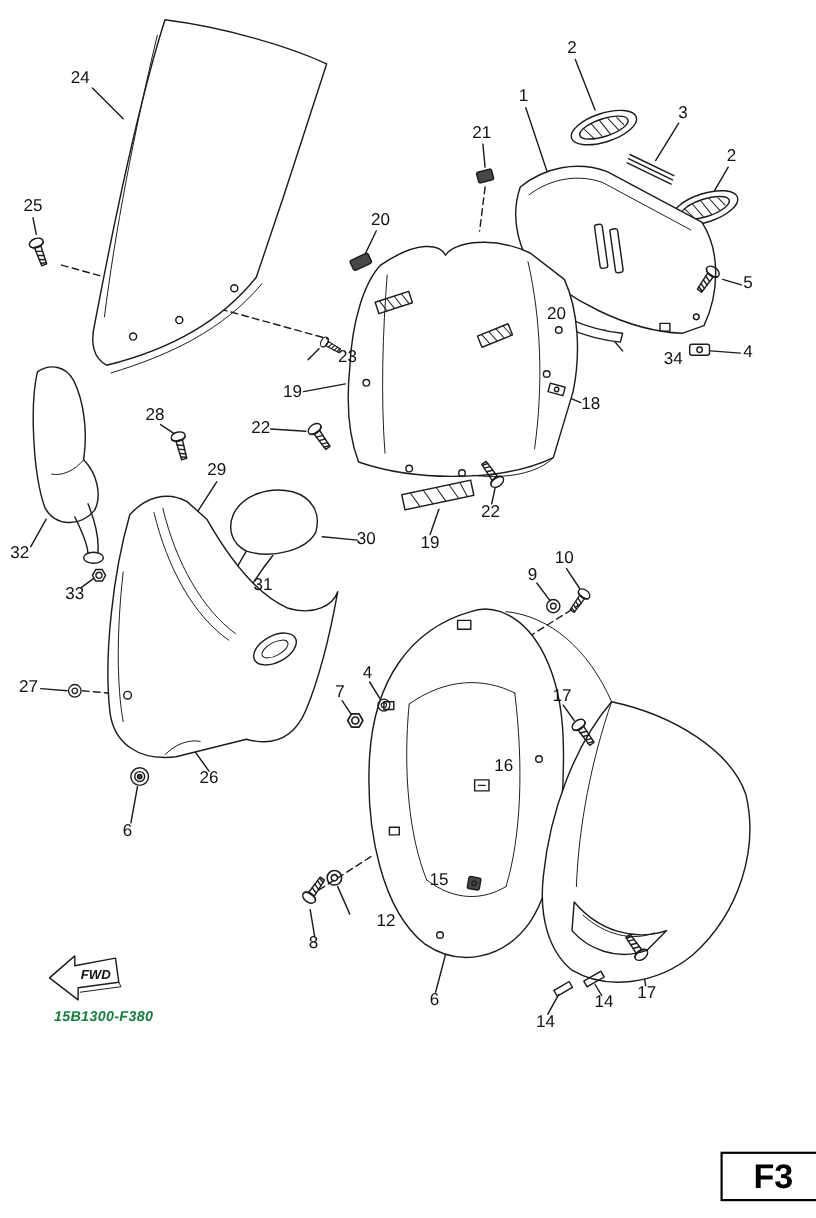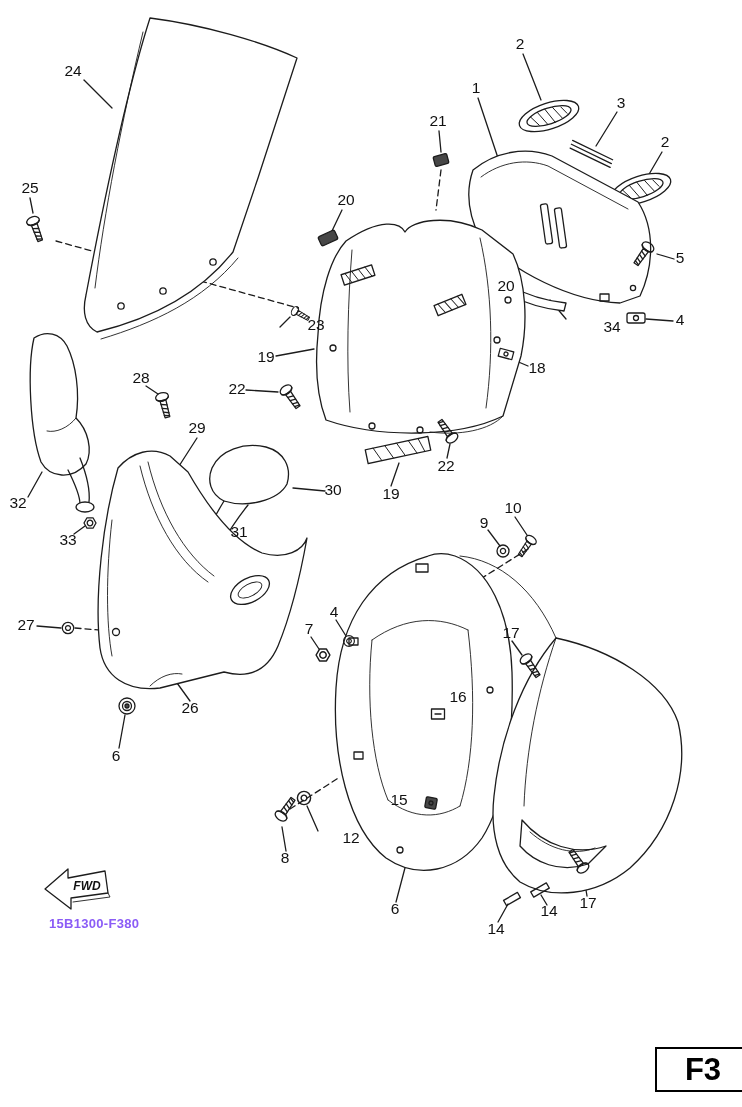"15B1300-F380" .diagram-code { color: #8b5cf6 -> #15803d; font-style: none -> italic }
